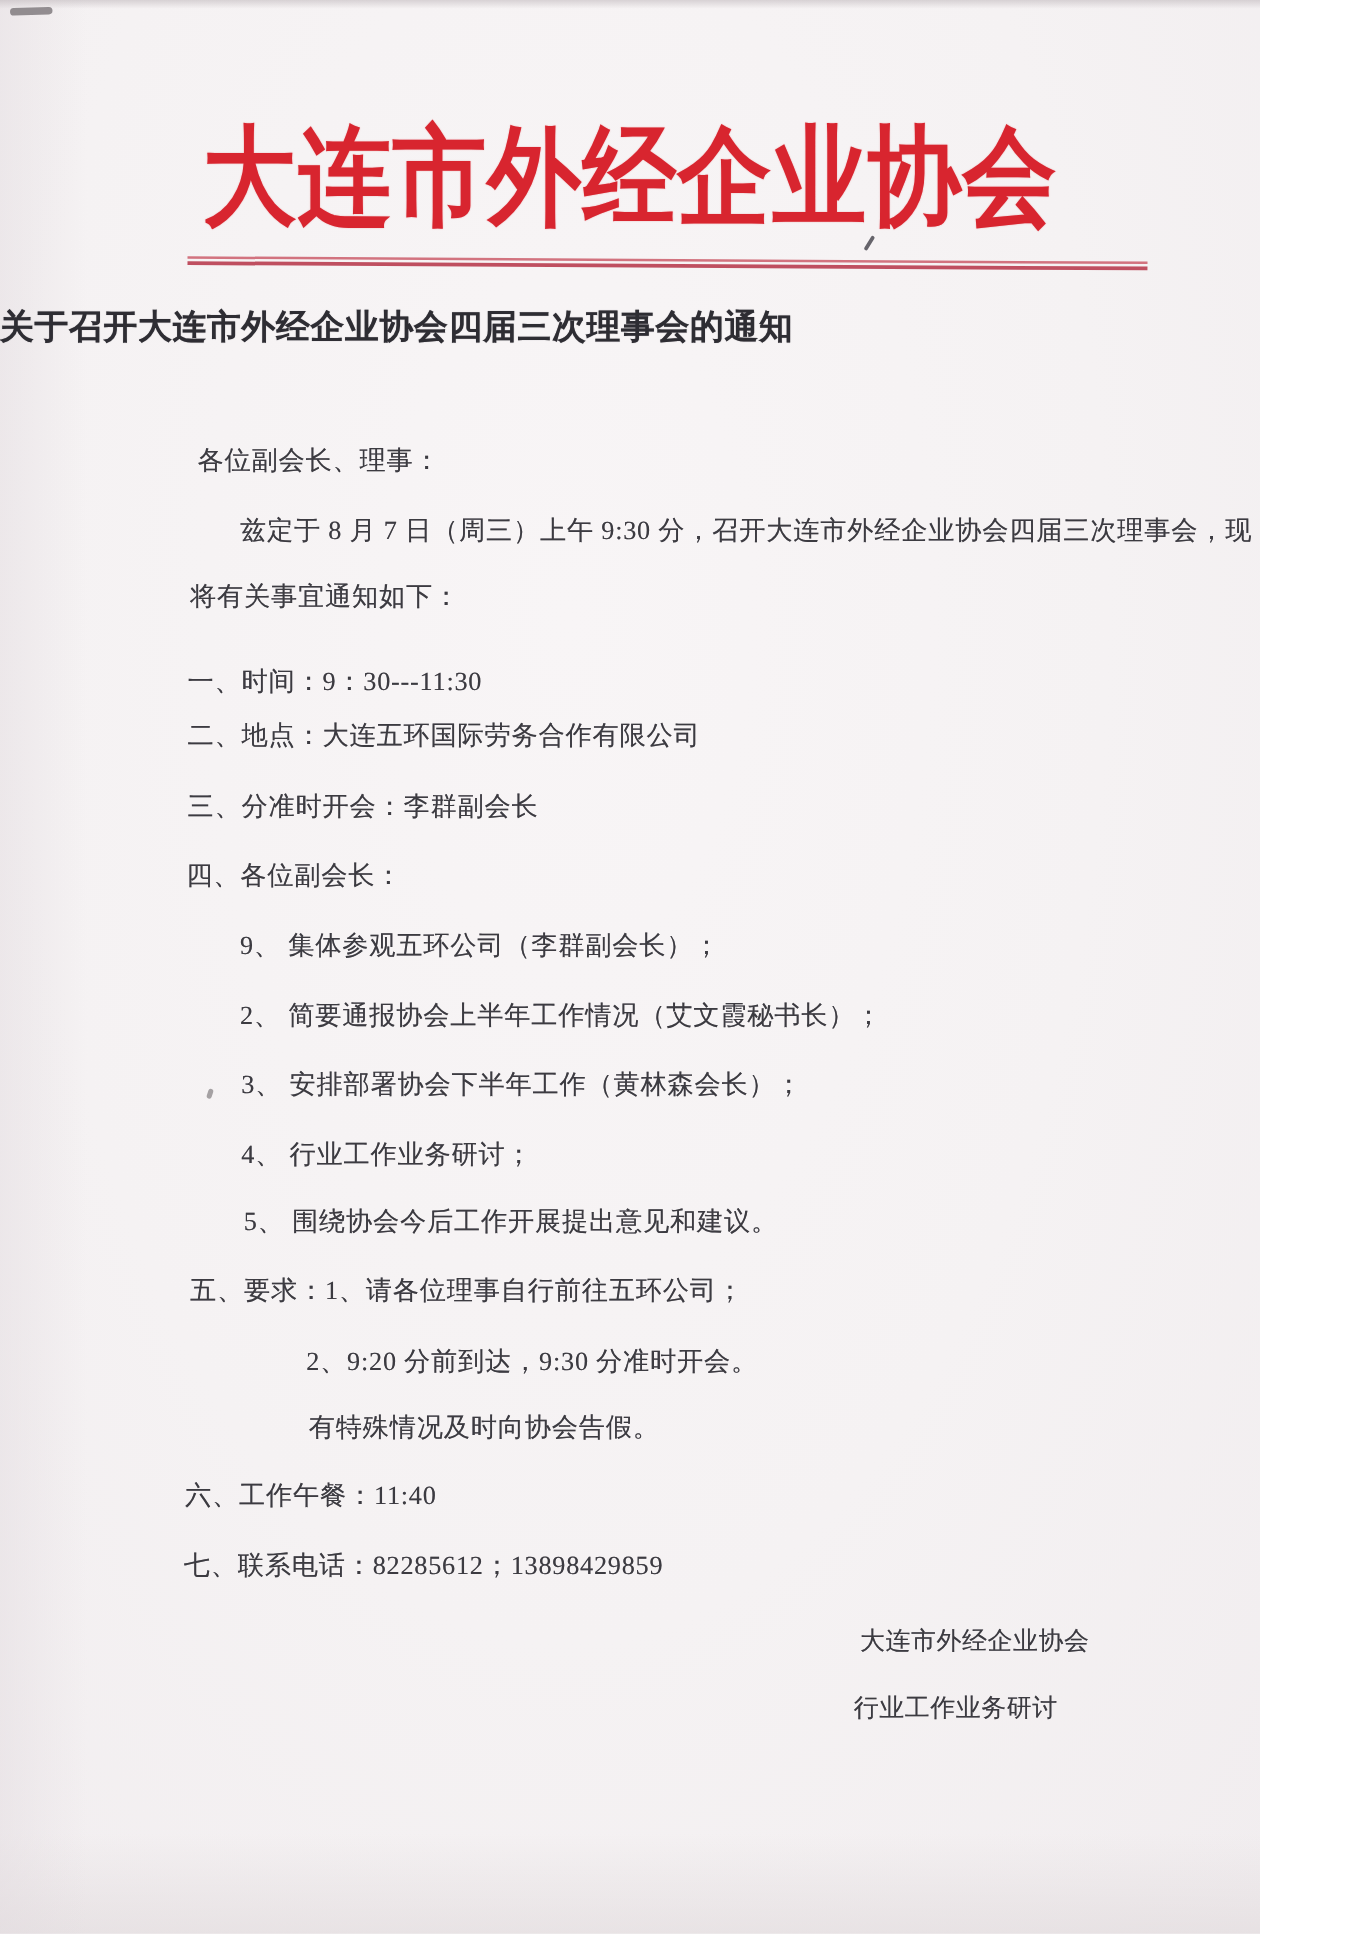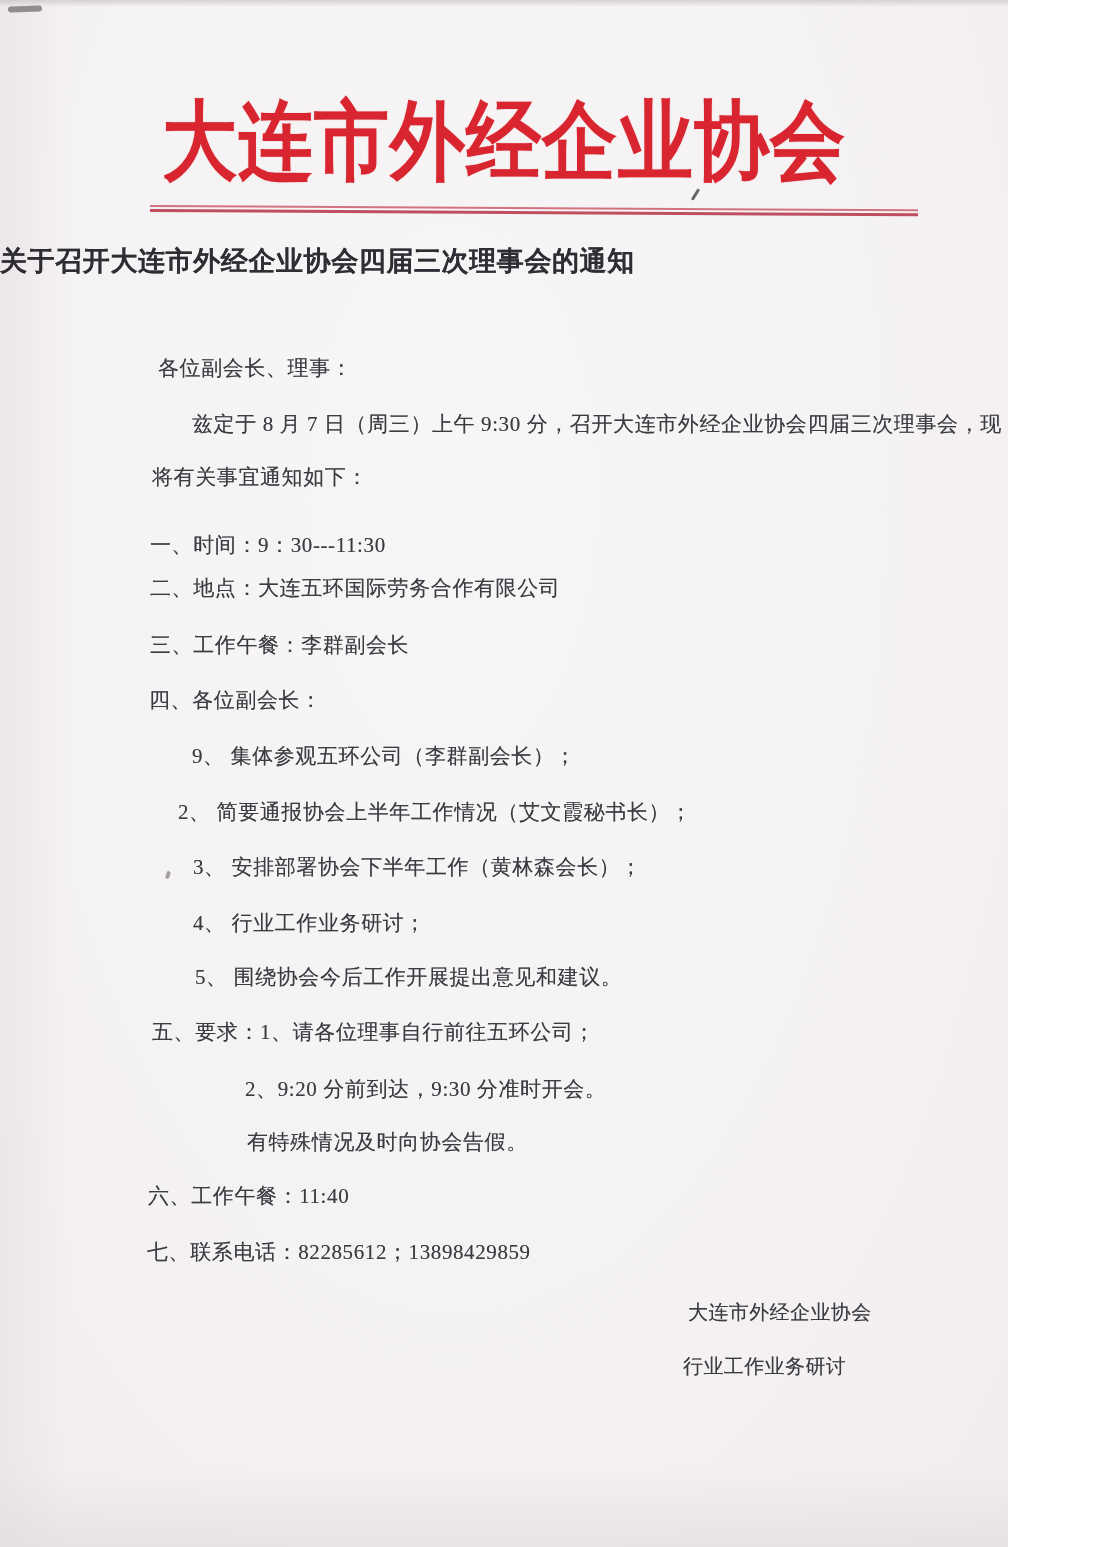"三、工作午餐：李群副会长" div.bl { text: 工作午餐 -> 分准时开会 }
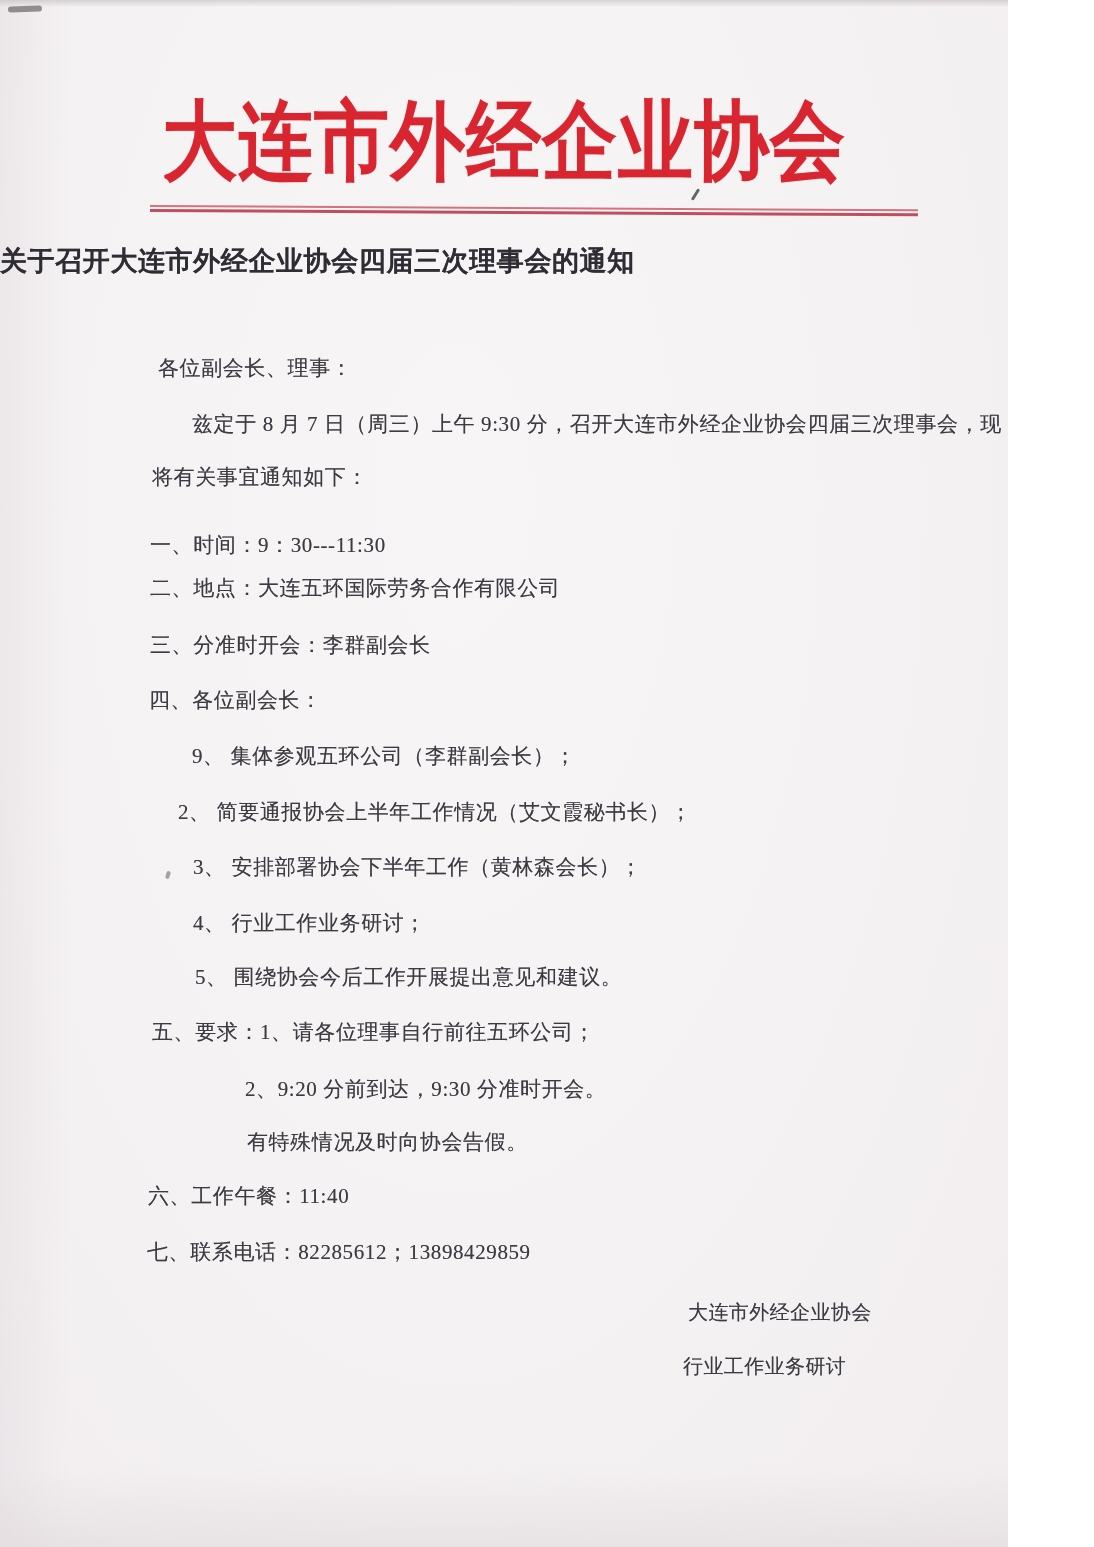"2、 简要通报协会上半年工作情况（艾文霞秘书长）；" .l8 { left: 178px -> 192px }
